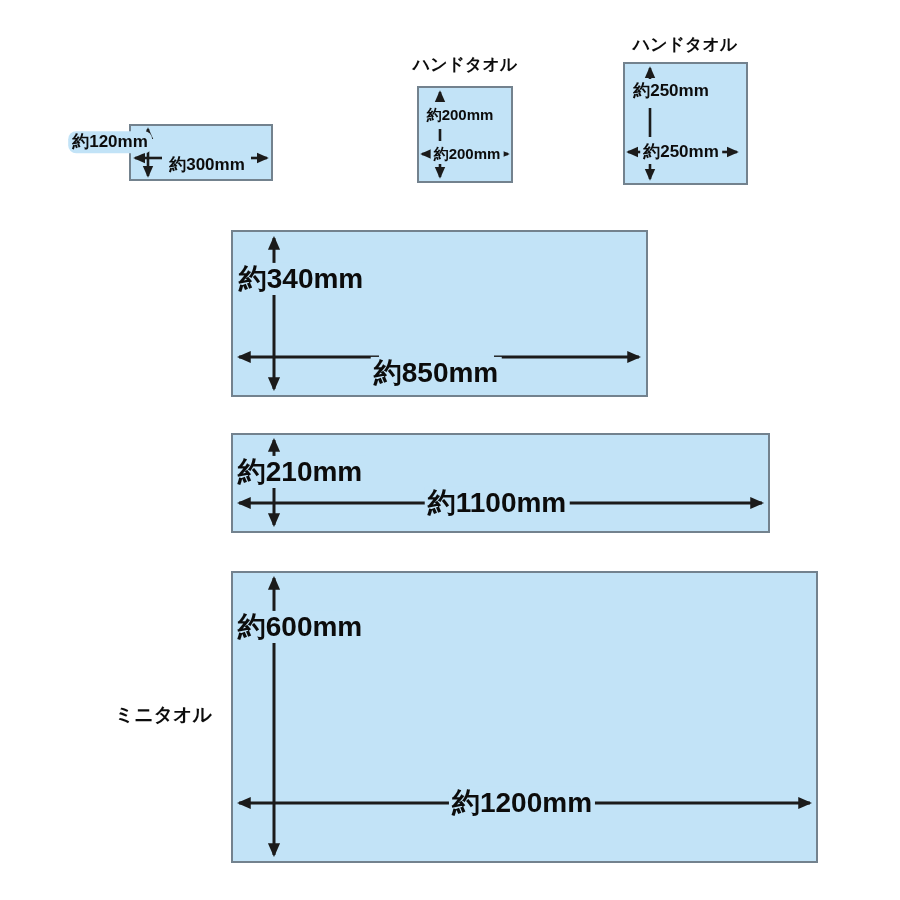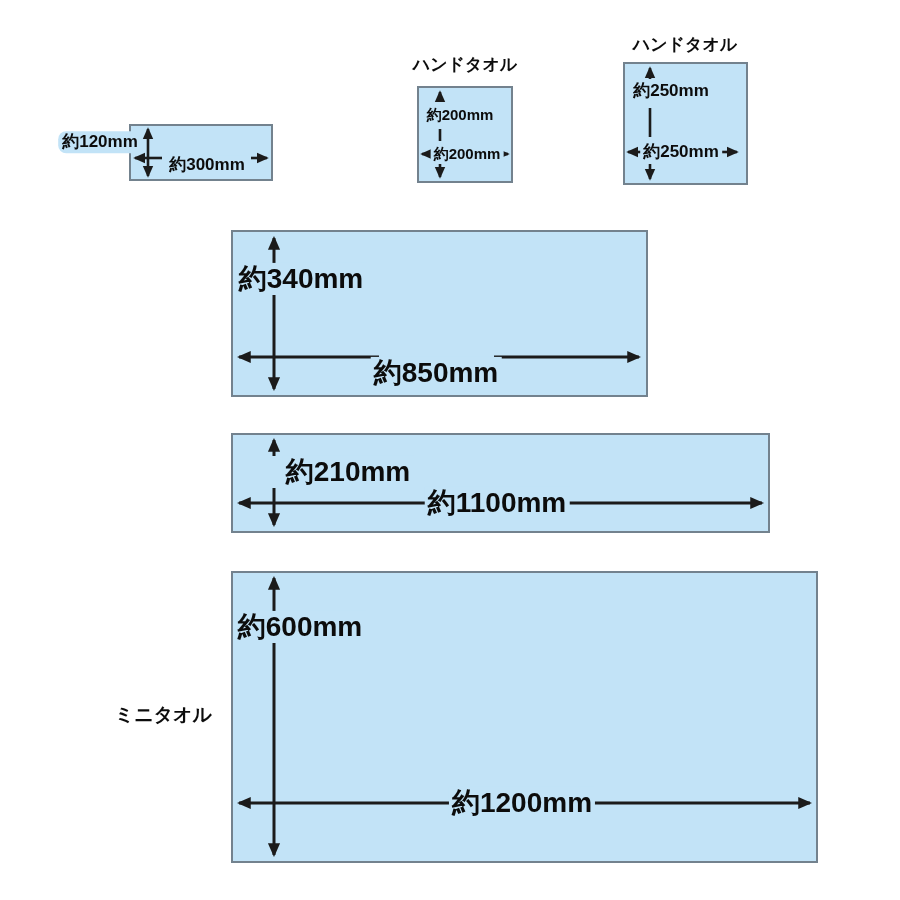"約120mm" div.lbl { left: 100px -> 110px }
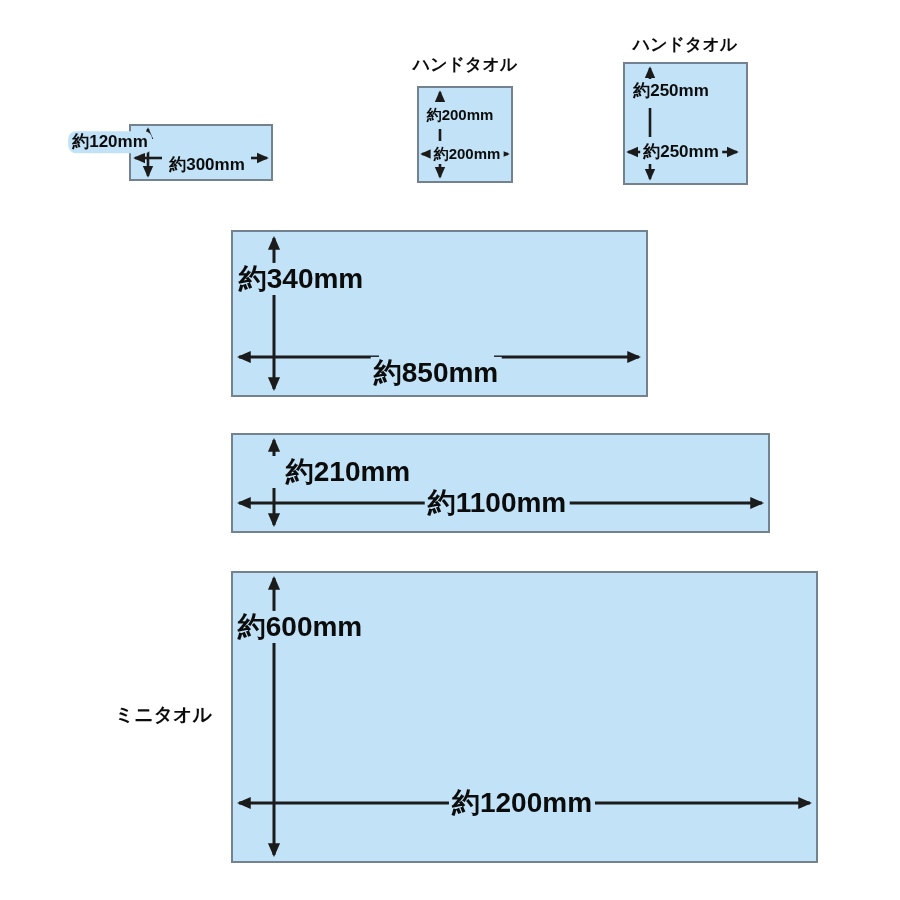"約210mm" div.lbl { margin-left: 48px -> none }
